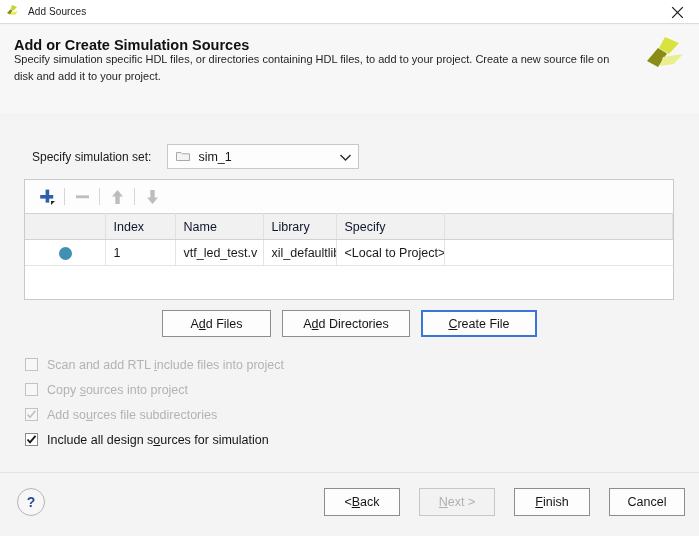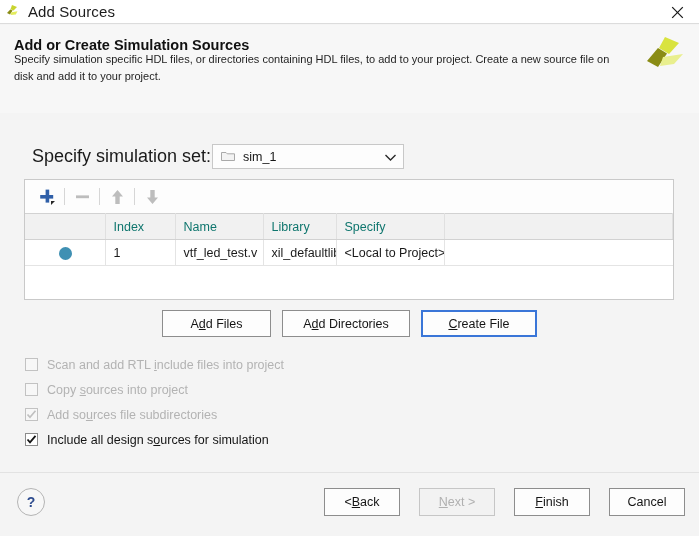"Add Sources" #title-text { font-size: 15px -> 10px }
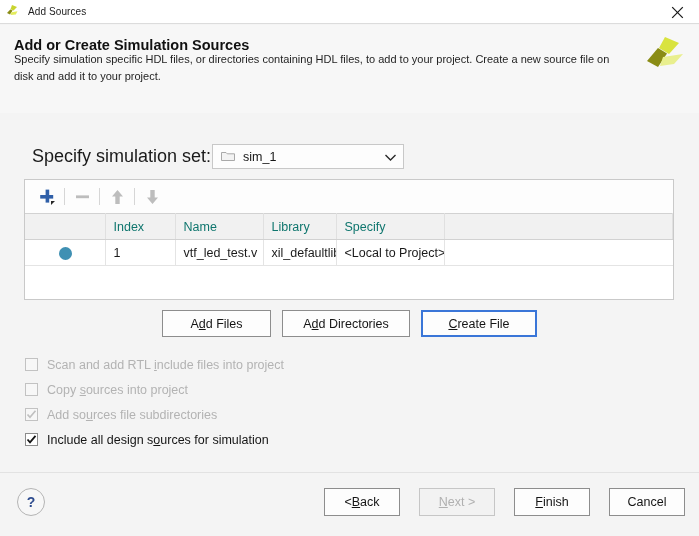"Specify simulation set:" #simset-label { font-size: 18px -> 12px; margin-right: 1px -> 16px }
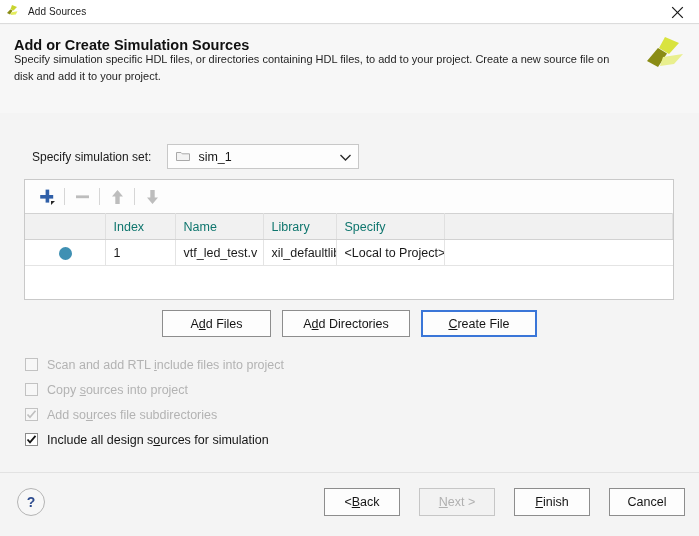"Index" #list-table th { color: #0f766e -> #0f172a }
